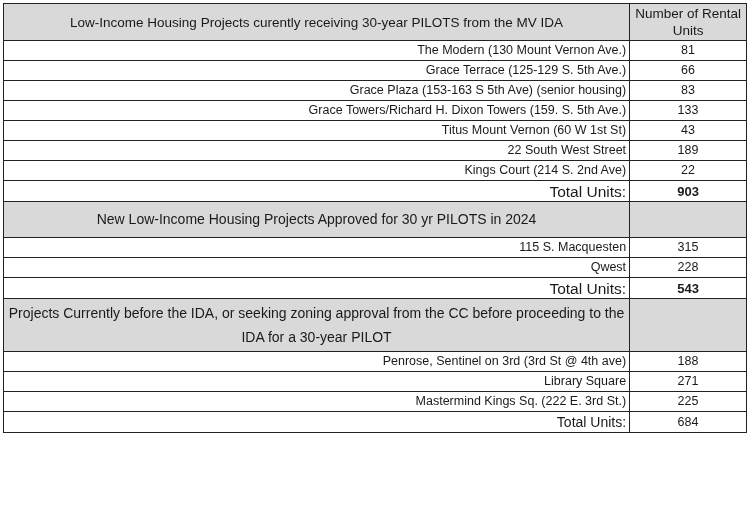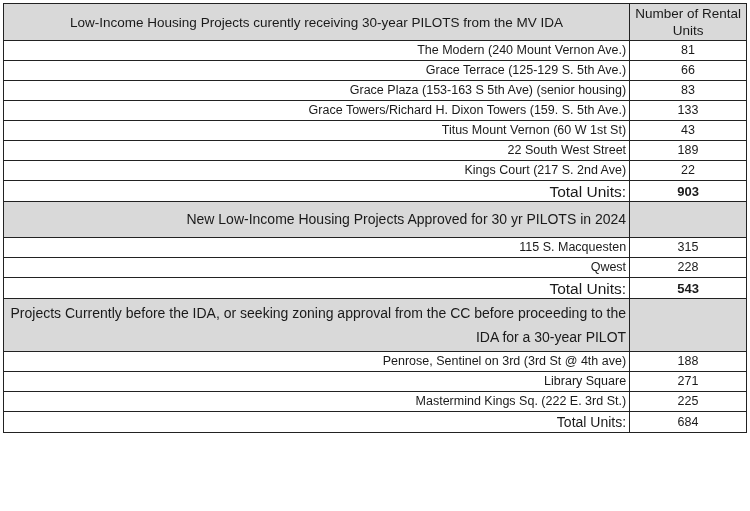"The Modern (240 Mount Vernon" td.name { text: 240 -> 130 }
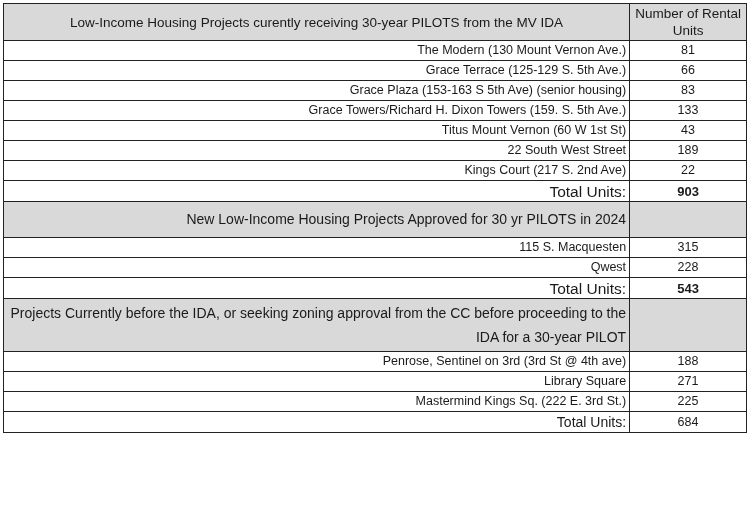"Kings Court (217 S. 2nd" td.name { text: 217 -> 214 }
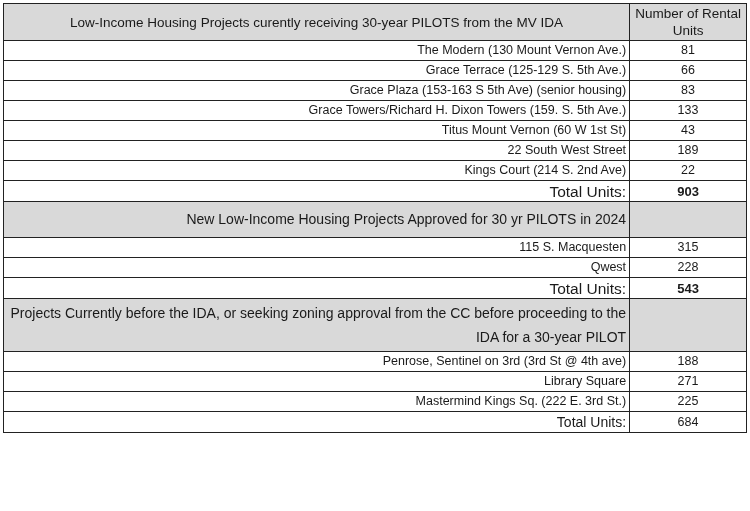"New Low-Income Housing Projects Approved" tr.hdr td.name { text-align: none -> center }
